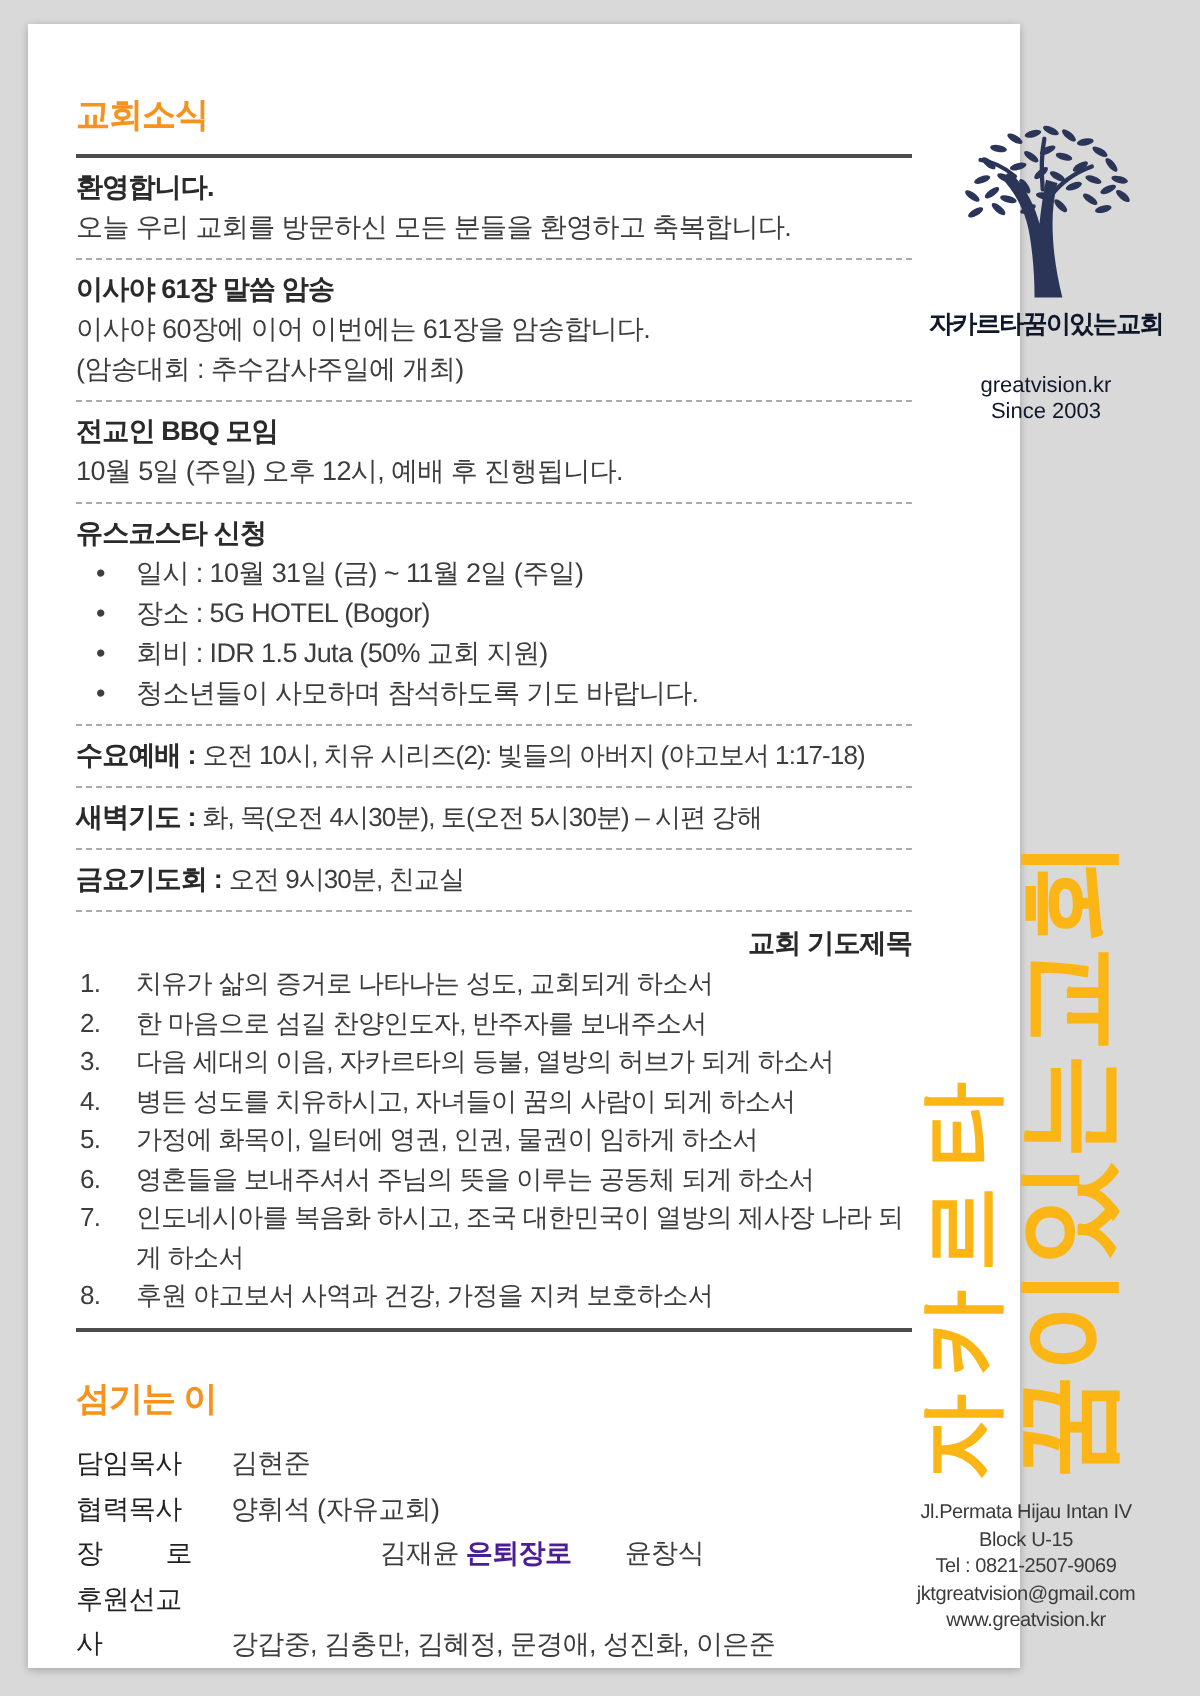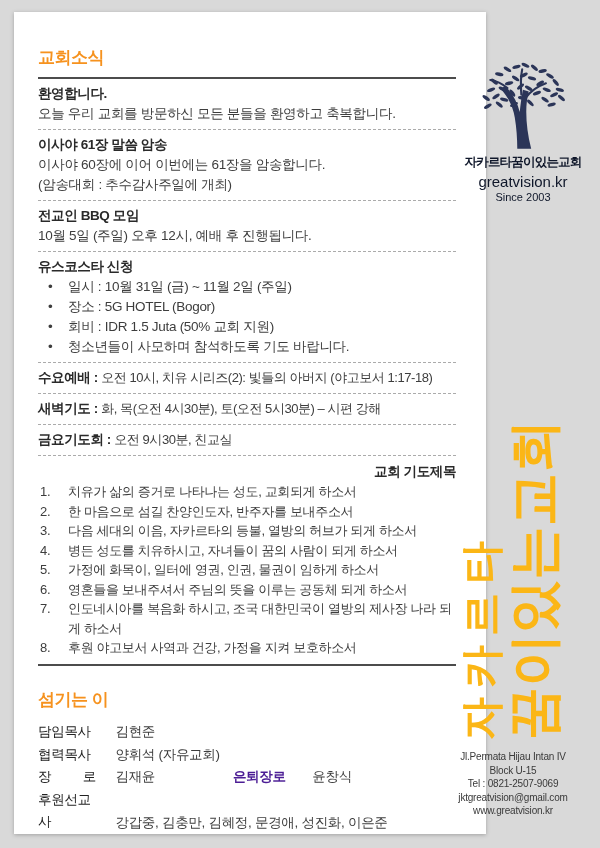"교회소식" .page { padding-left: none -> 24px }
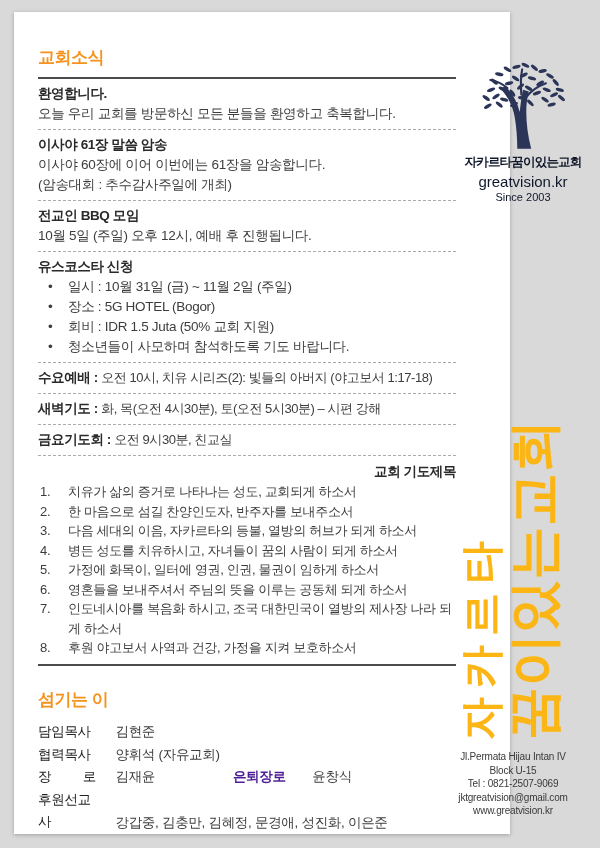"greatvision.kr" .logo-url { font-size: 15px -> 11px; margin-top: 2px -> 16px }
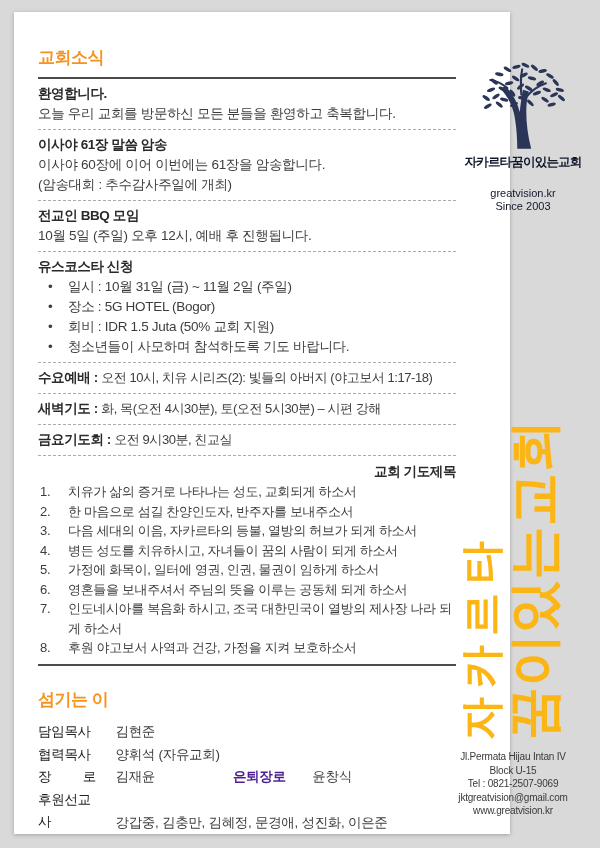"김재윤" .srow .val1 { text-align: none -> right }
